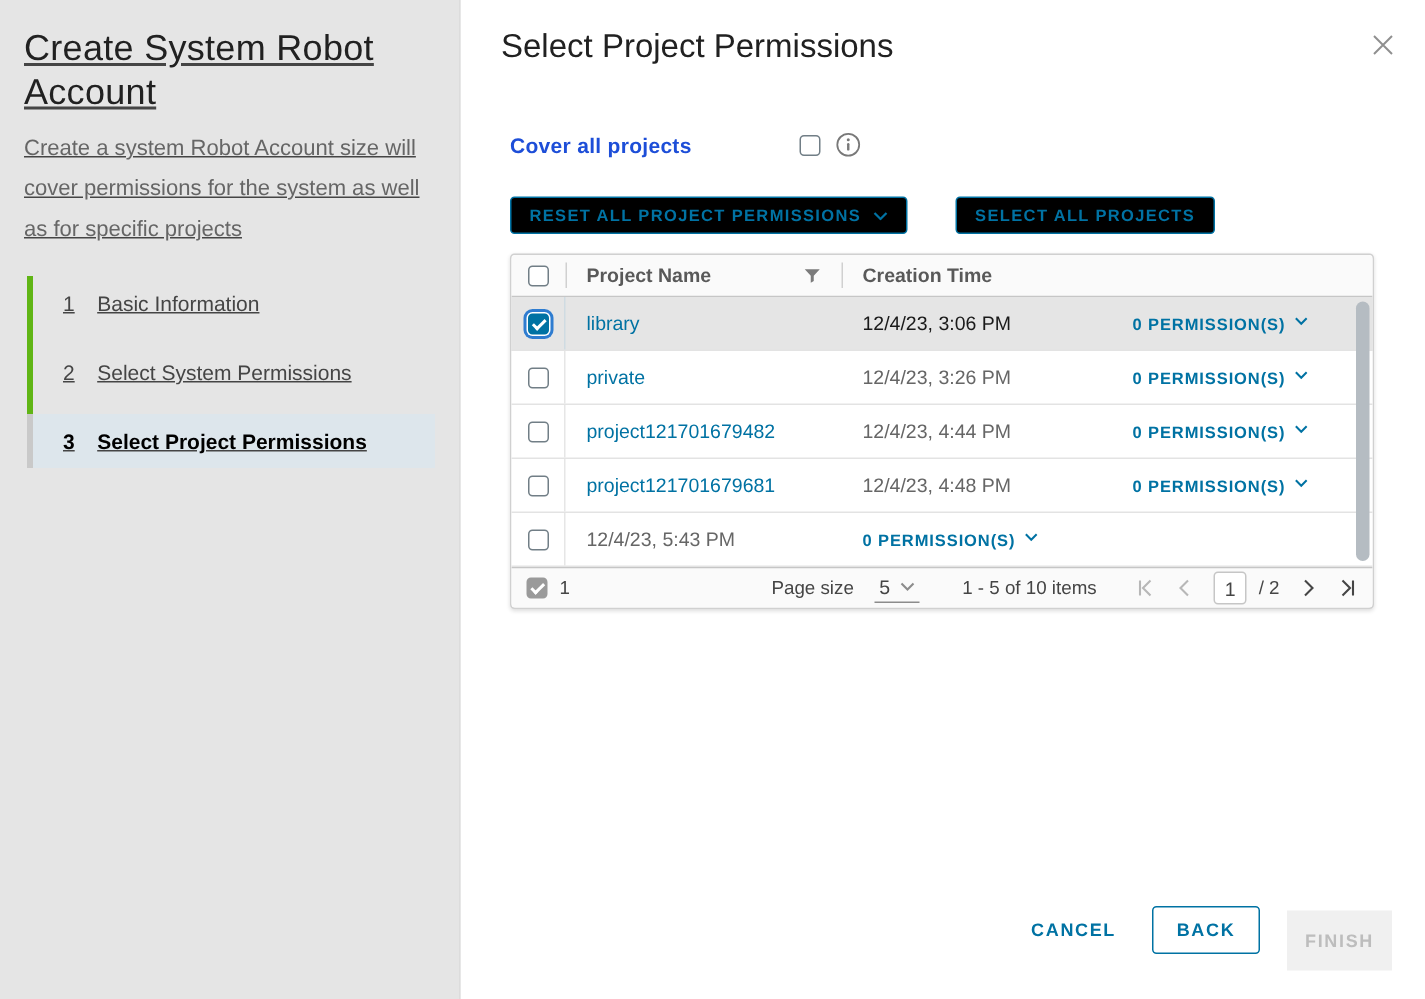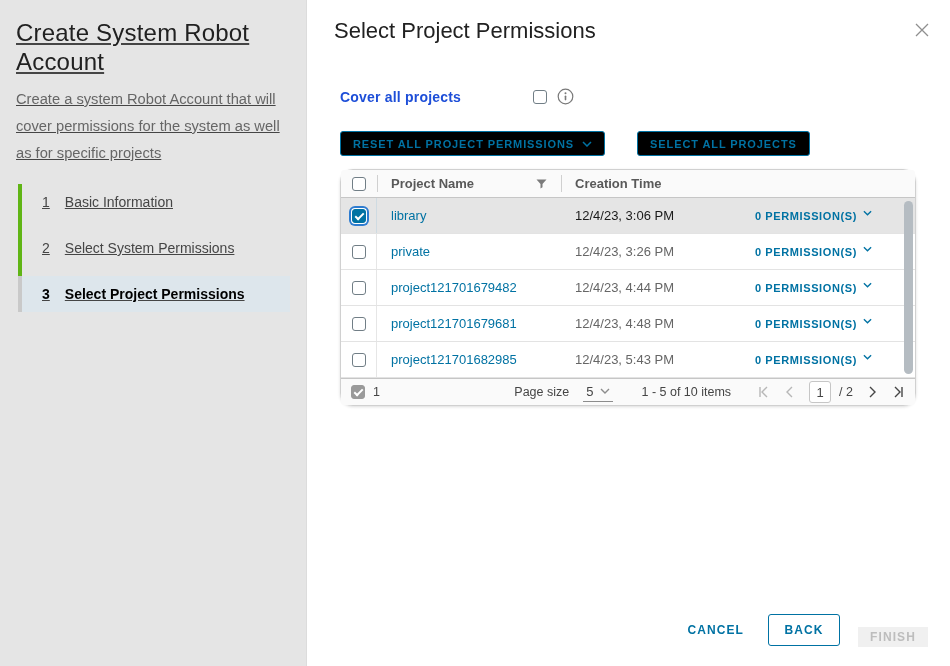"Create a system Robot Account" p.sidebar-desc { text: that -> size }
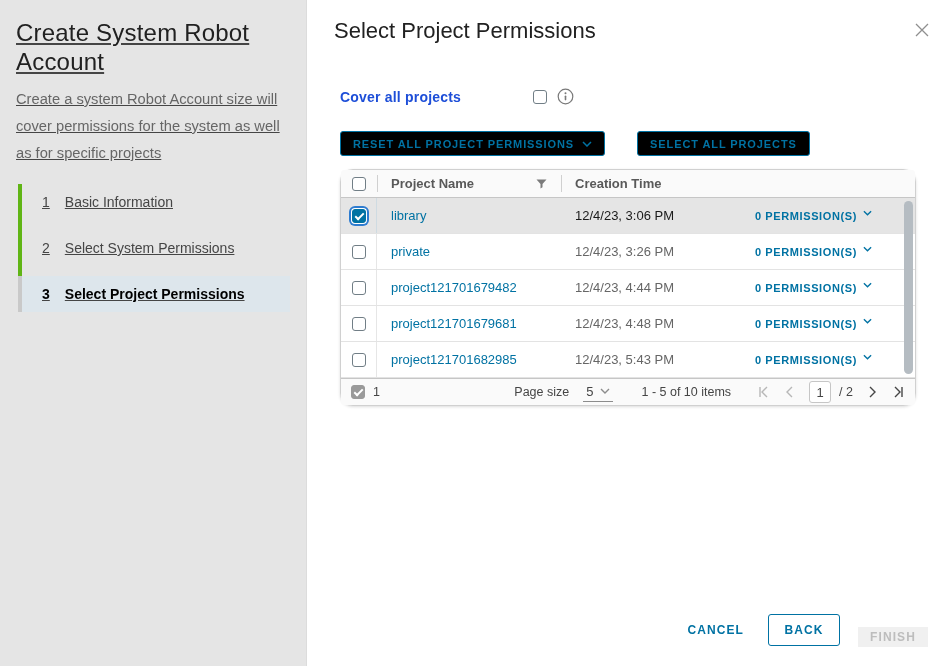"Project Name" .table { border-radius: 13px -> 3px }
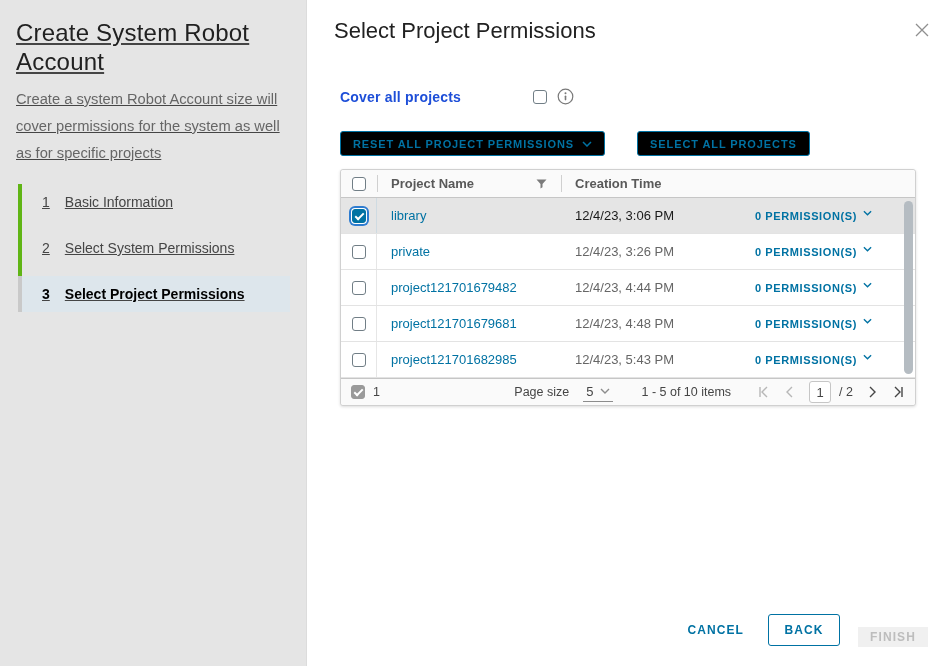"project121701682985" div.cell { html: <div><a>project121701682985</a></div> -> none }
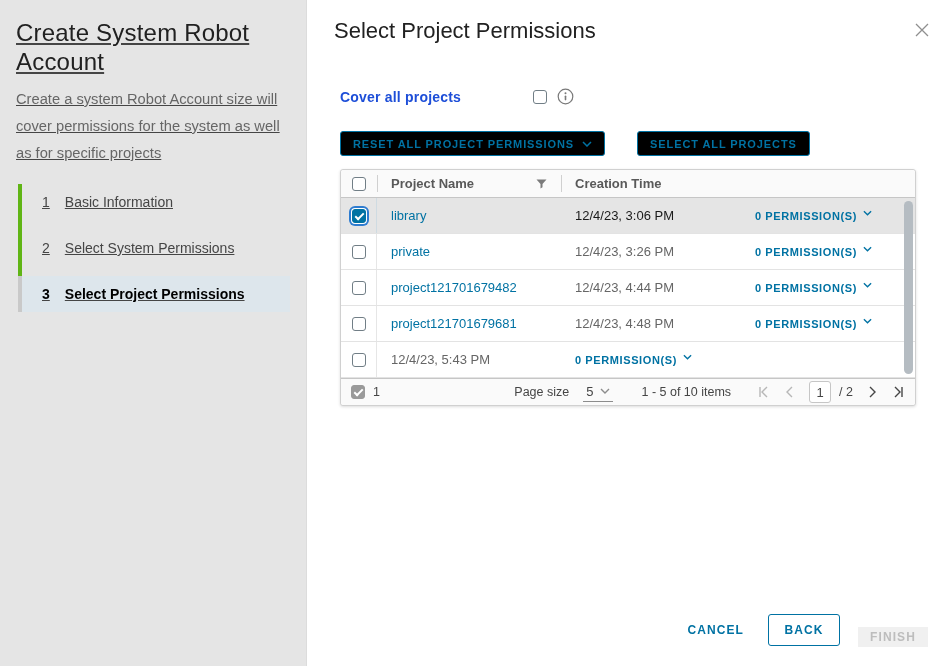"FINISH" .btn-finish { height: 20px -> 40px }
